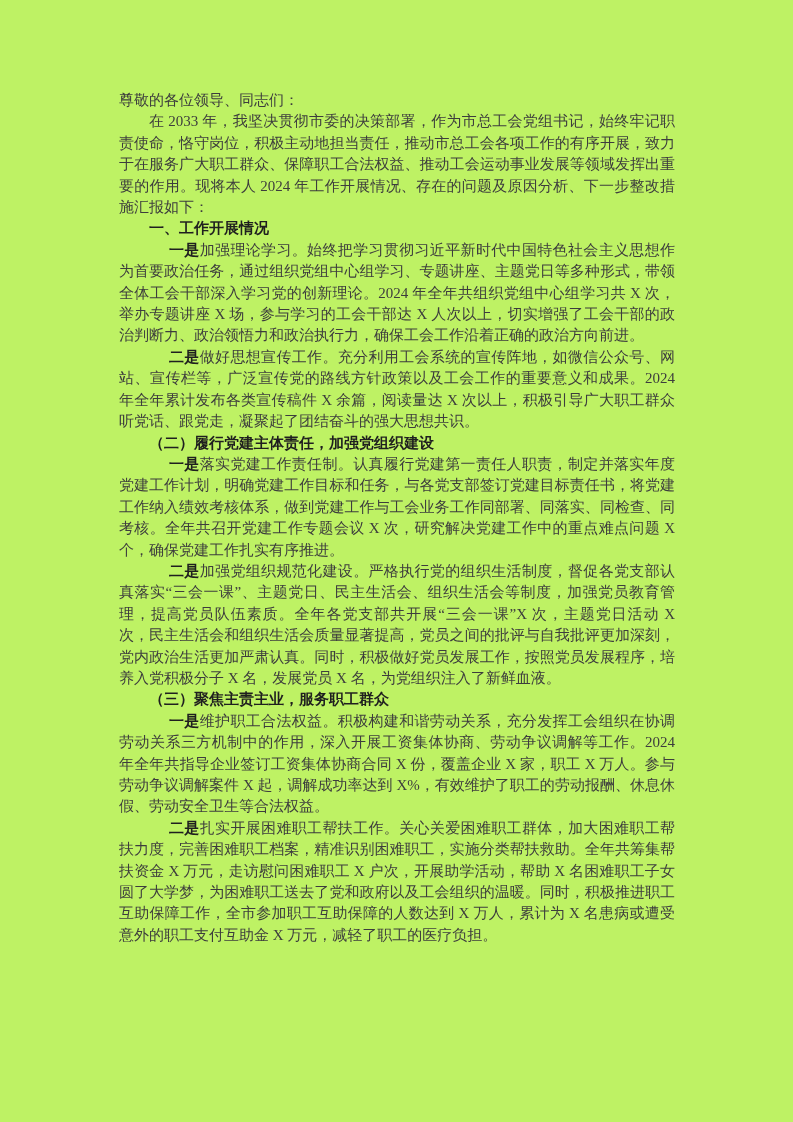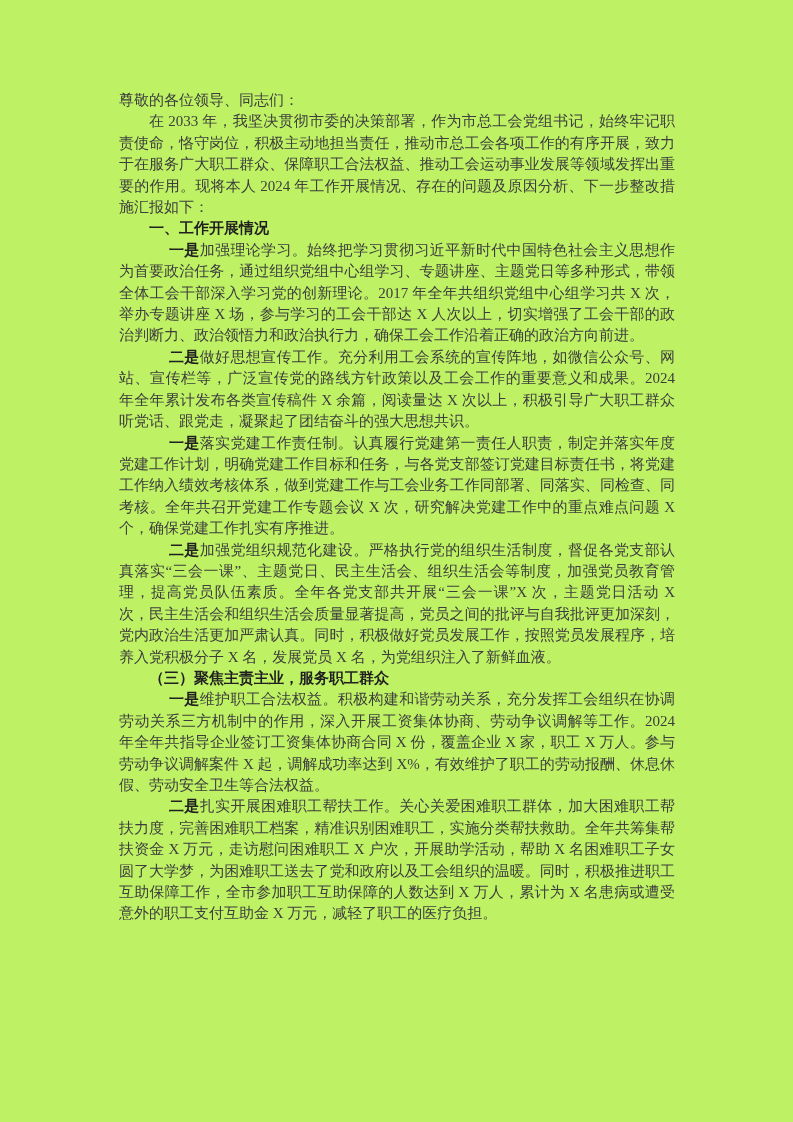"加强理论学习。始终把学习贯彻习近平新时代中国特色社会主义思想作为首要政治任务，通" span { text: 2017 -> 2024 }
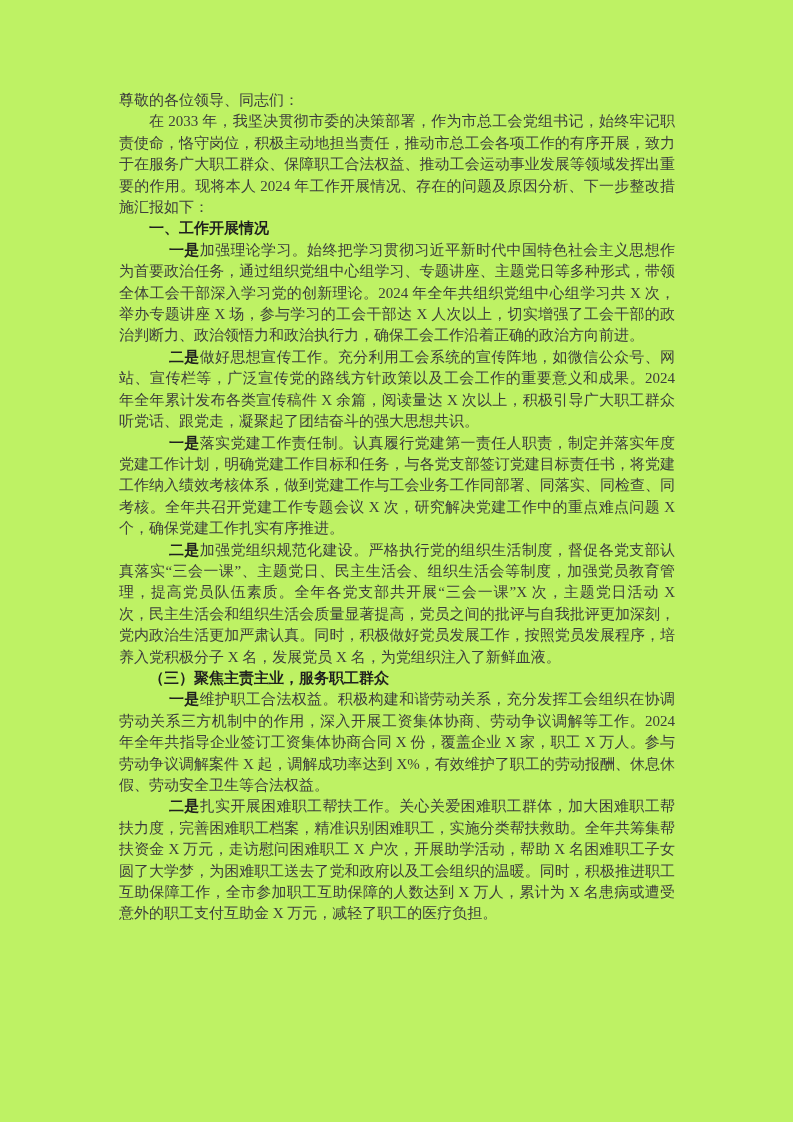"（二）履行党建主体责任，加强党组织建设" p.sub-title { html: none -> <p>（二）履行党建主体责任，加强党组织建设</p> }
